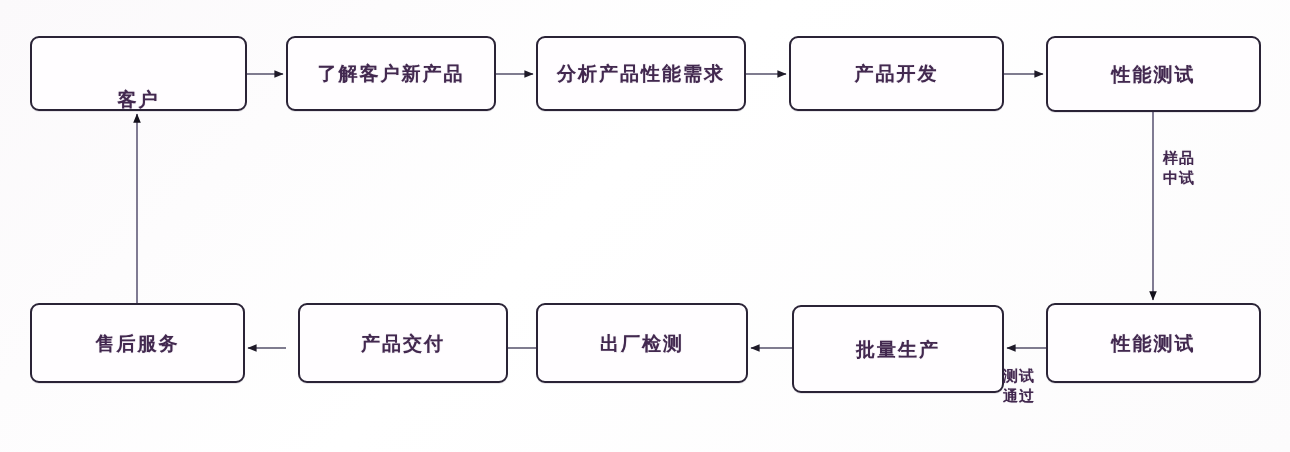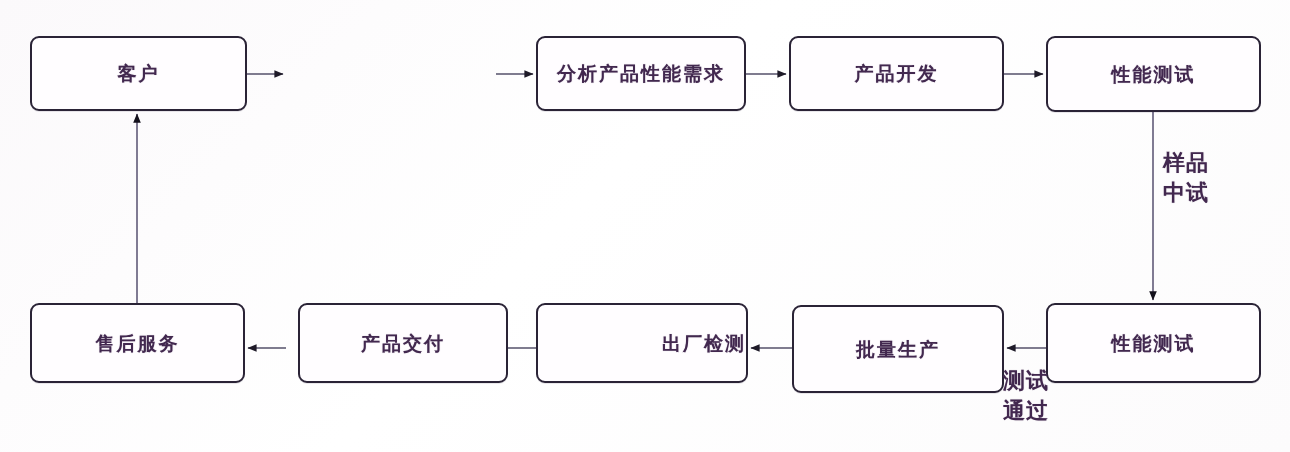"了解客户新产品" div.node { html: none -> <div> <span>了解客户新产品</span> </div> }
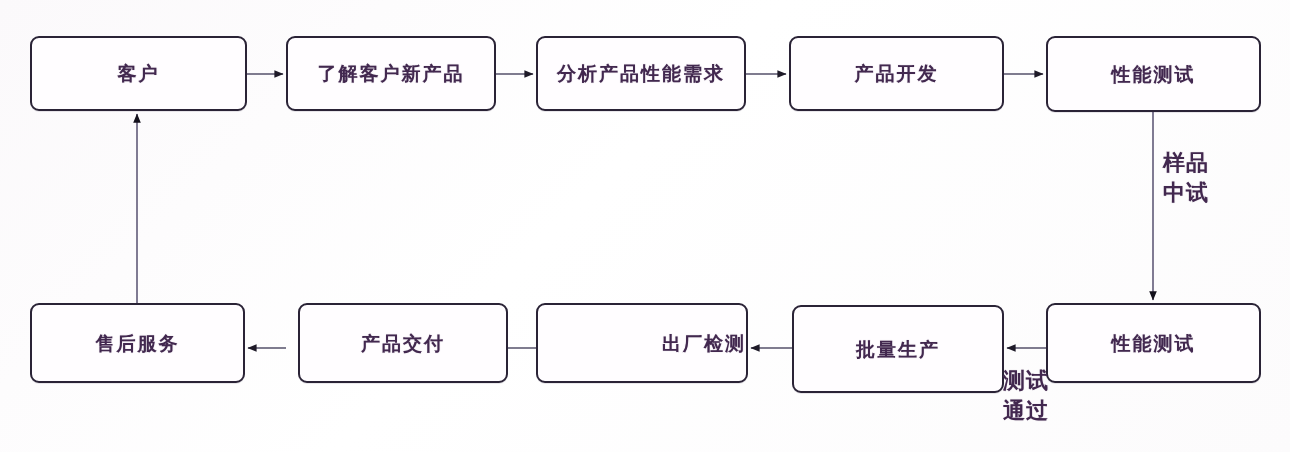"客户" div.node { align-items: none -> flex-end }
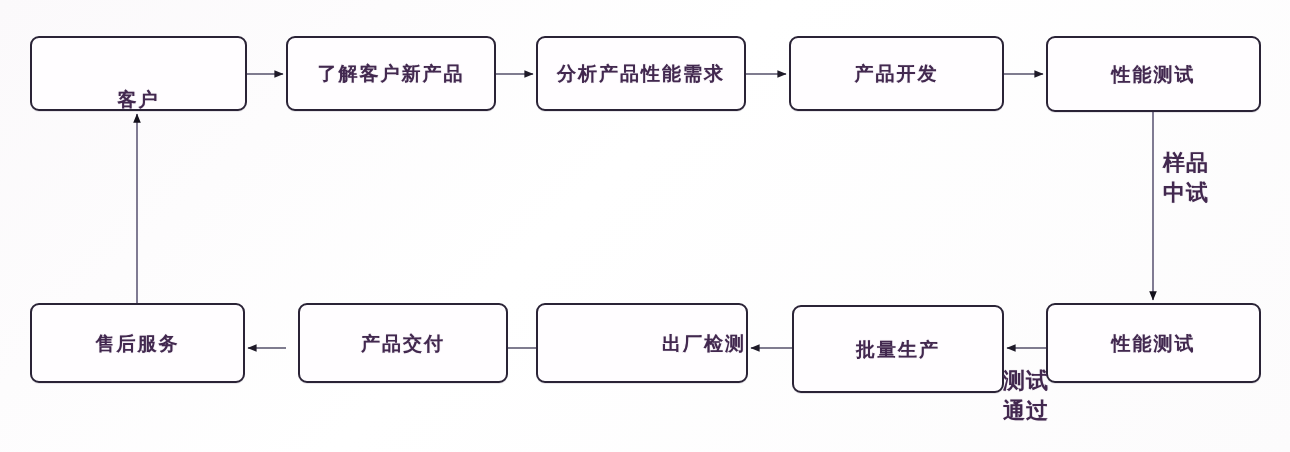"样品" .edge-label { font-size: 22px -> 15px }
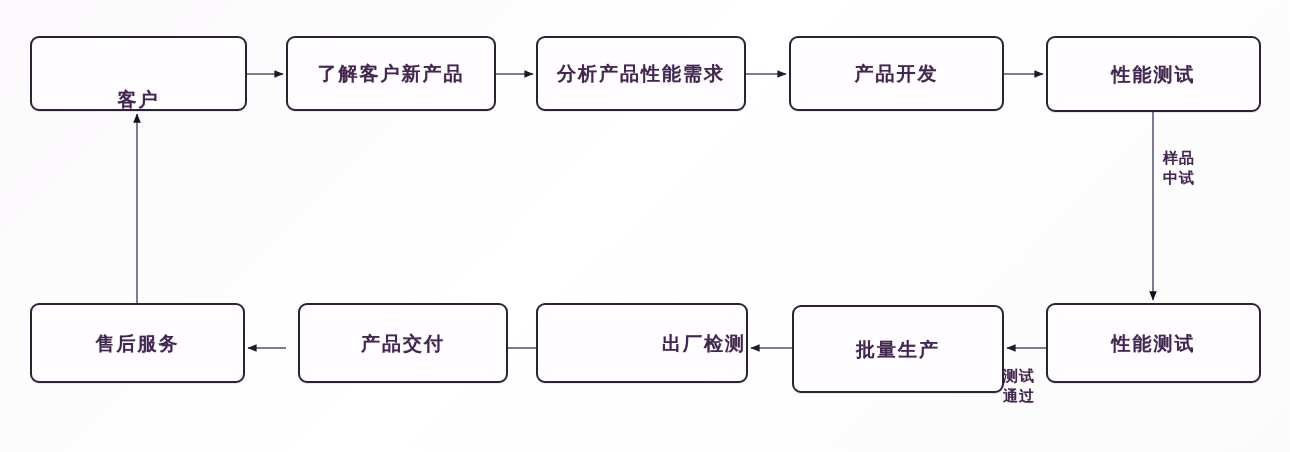"出厂检测" div.node { justify-content: flex-end -> none }
